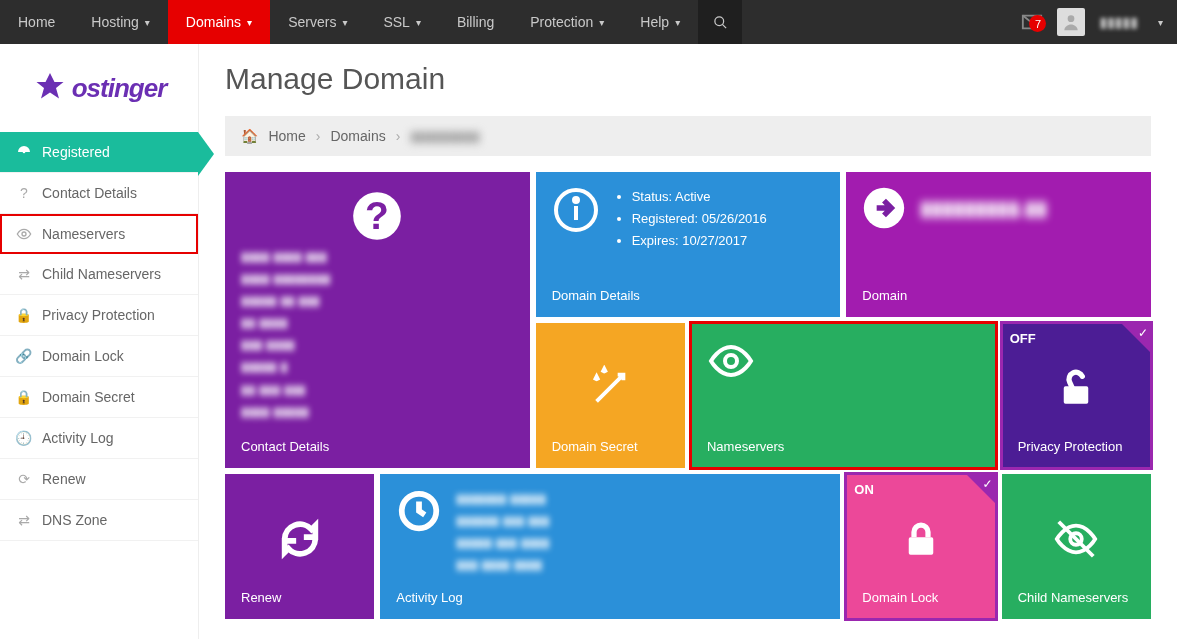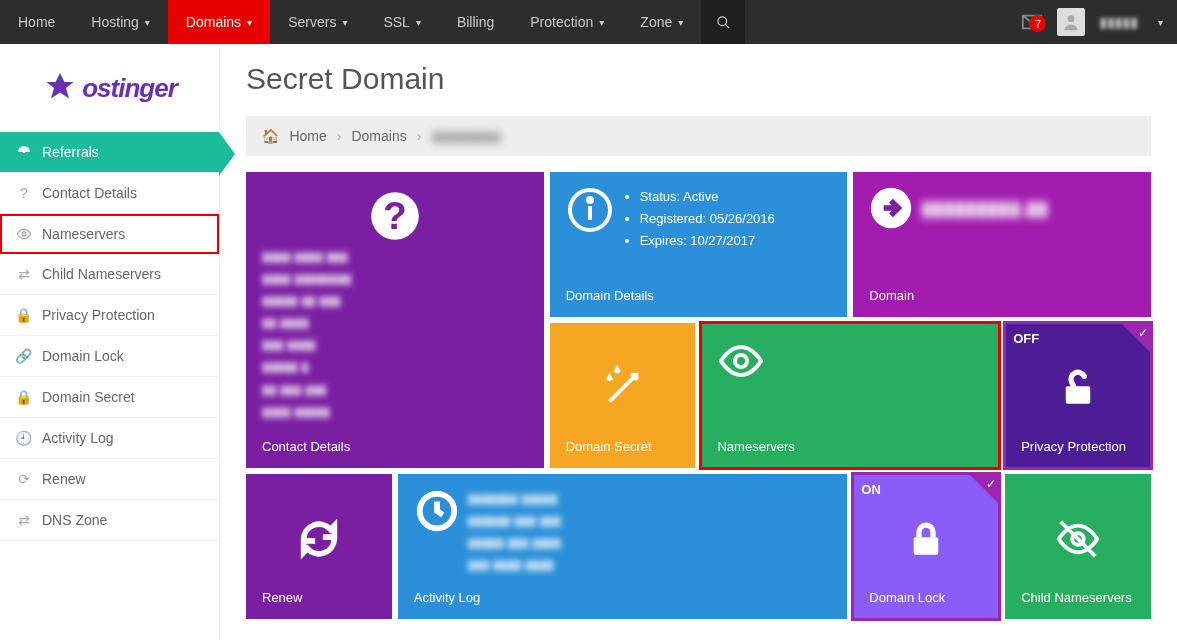"Zone" span { text: Zone -> Help }
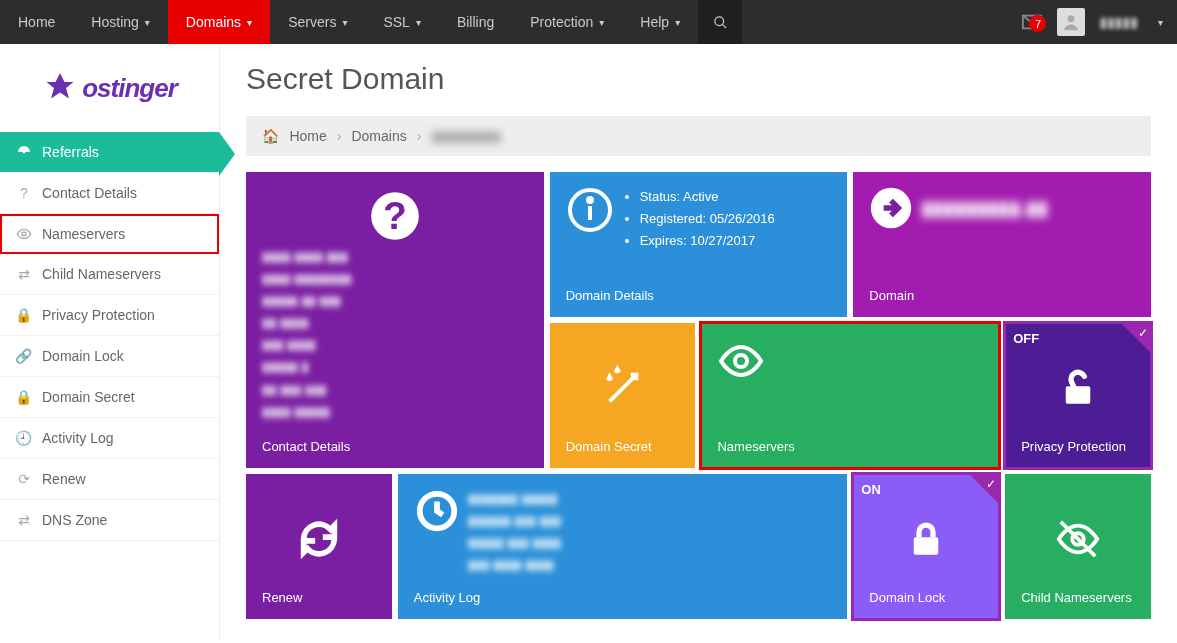"ostinger" .sidebar { width: 220px -> 199px }
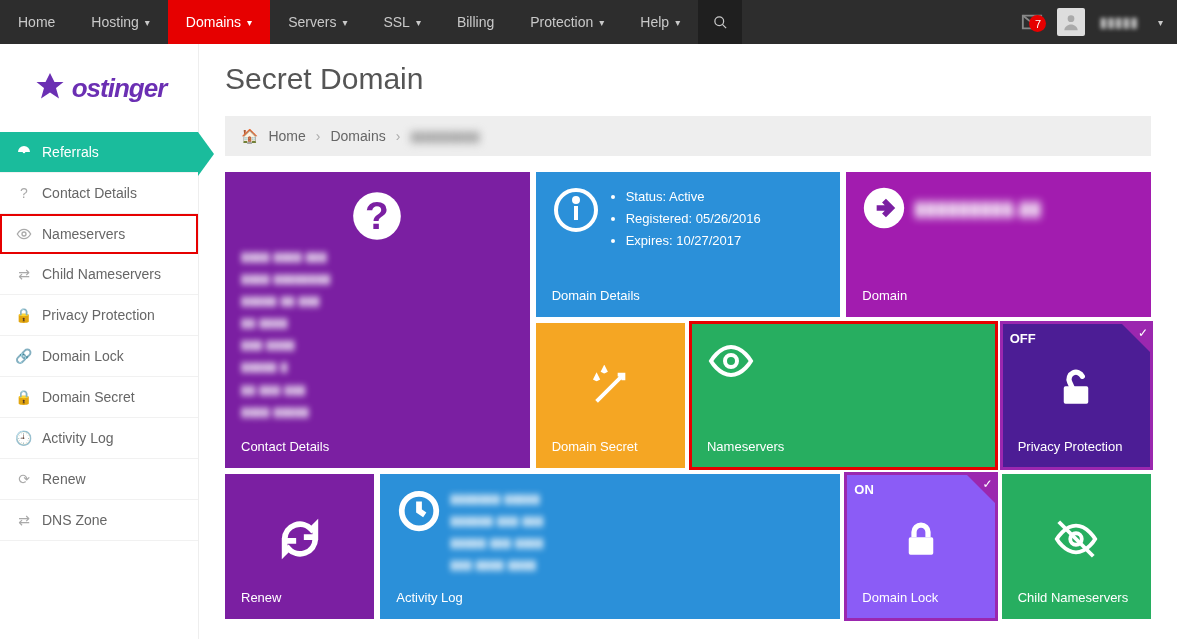"Secret Domain" h1.page-title { text: Secret -> Manage }
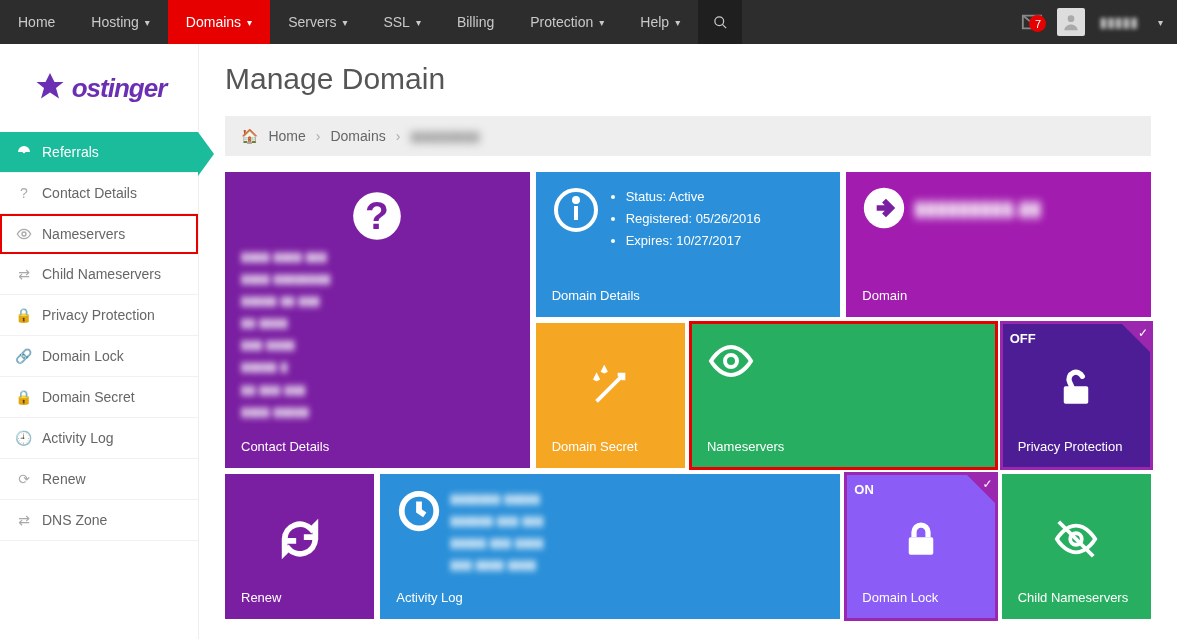"Referrals" span { text: Referrals -> Registered }
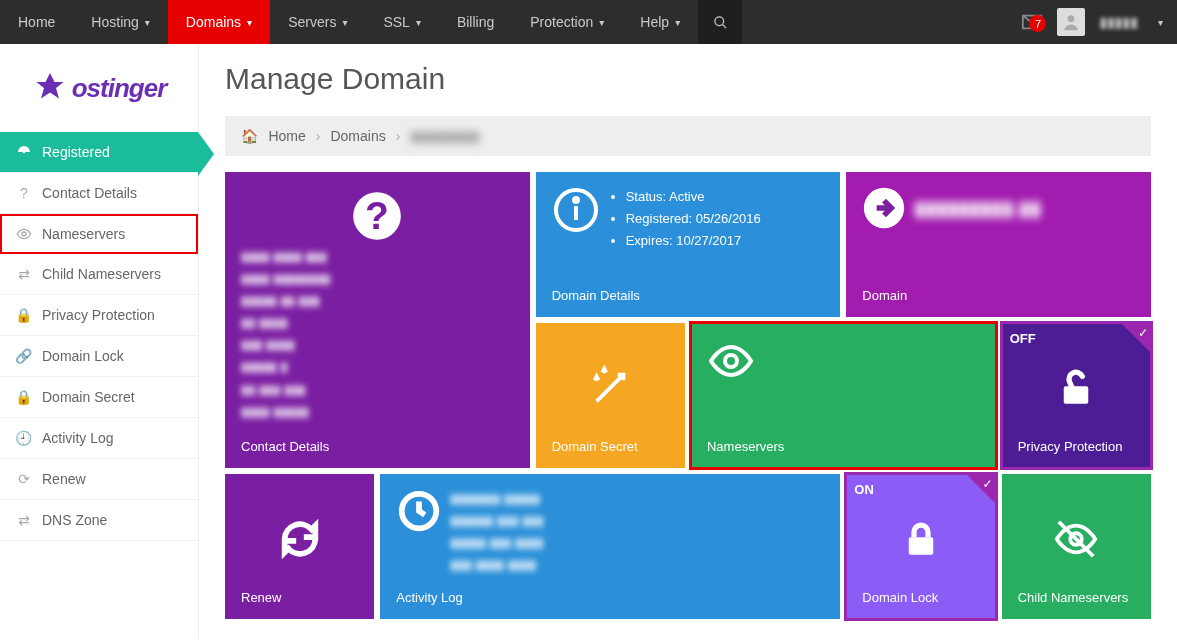"Status: Active" .tile .top-row { gap: 8px -> 14px }
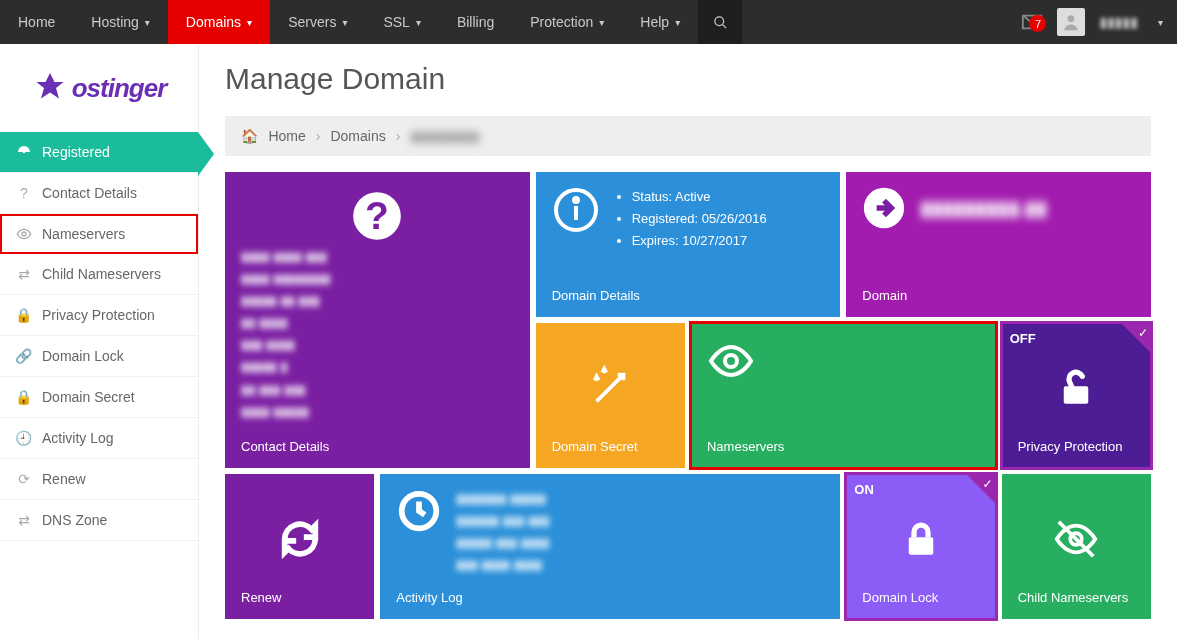"ON" .t-lock { background: #8b5cf6 -> #ec4899 }
